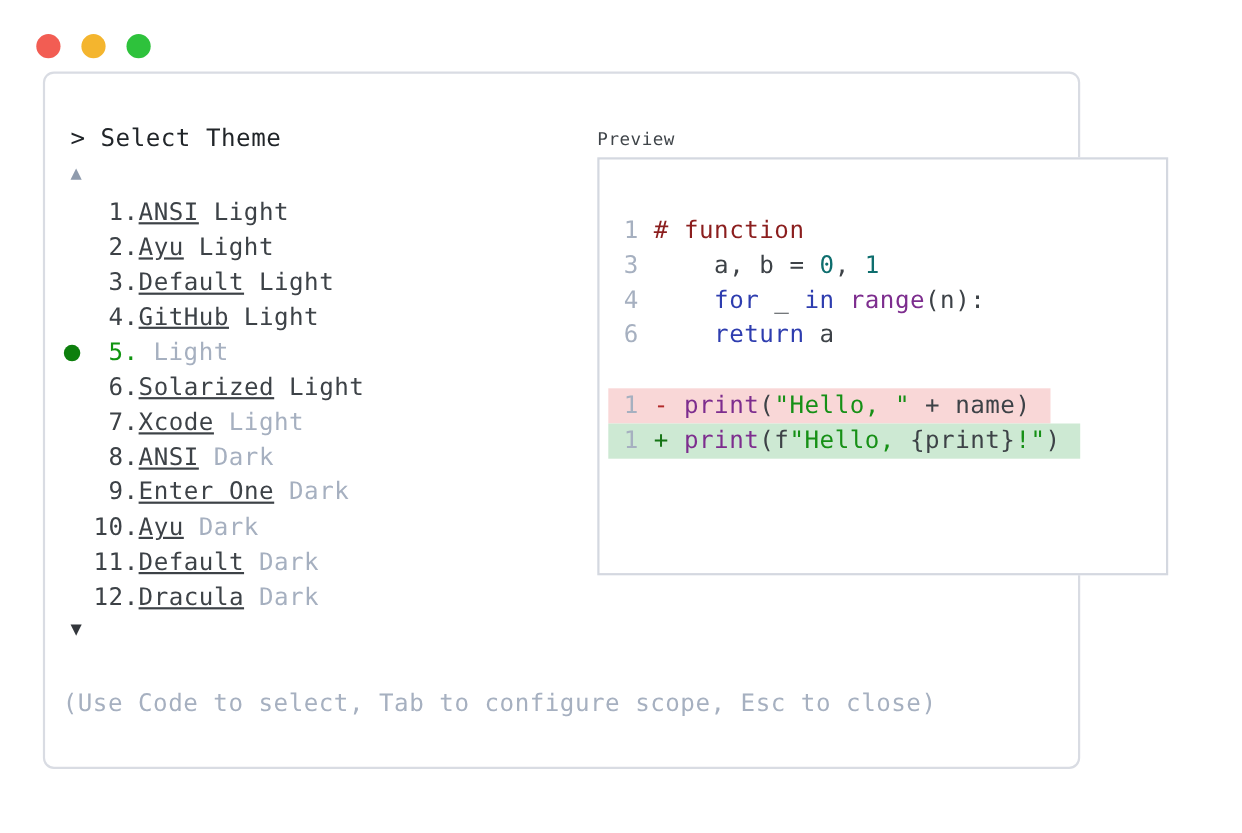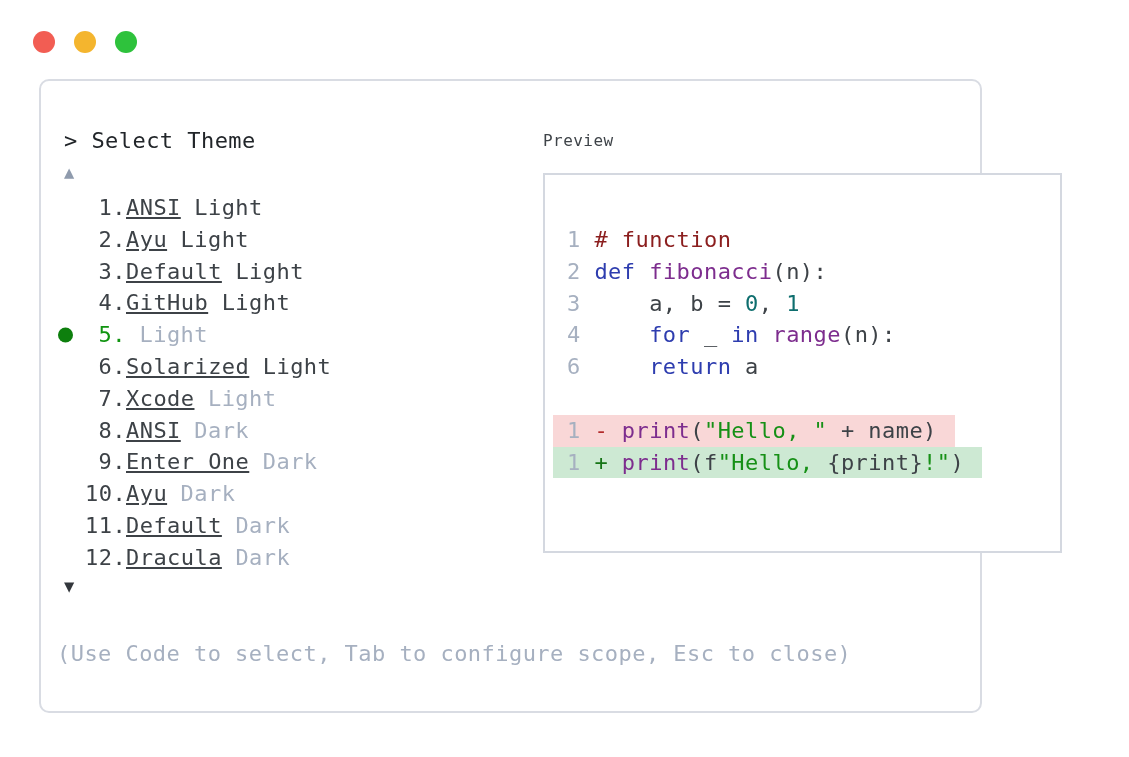"> Select Theme" .mainbox { top: 79px -> 65px }
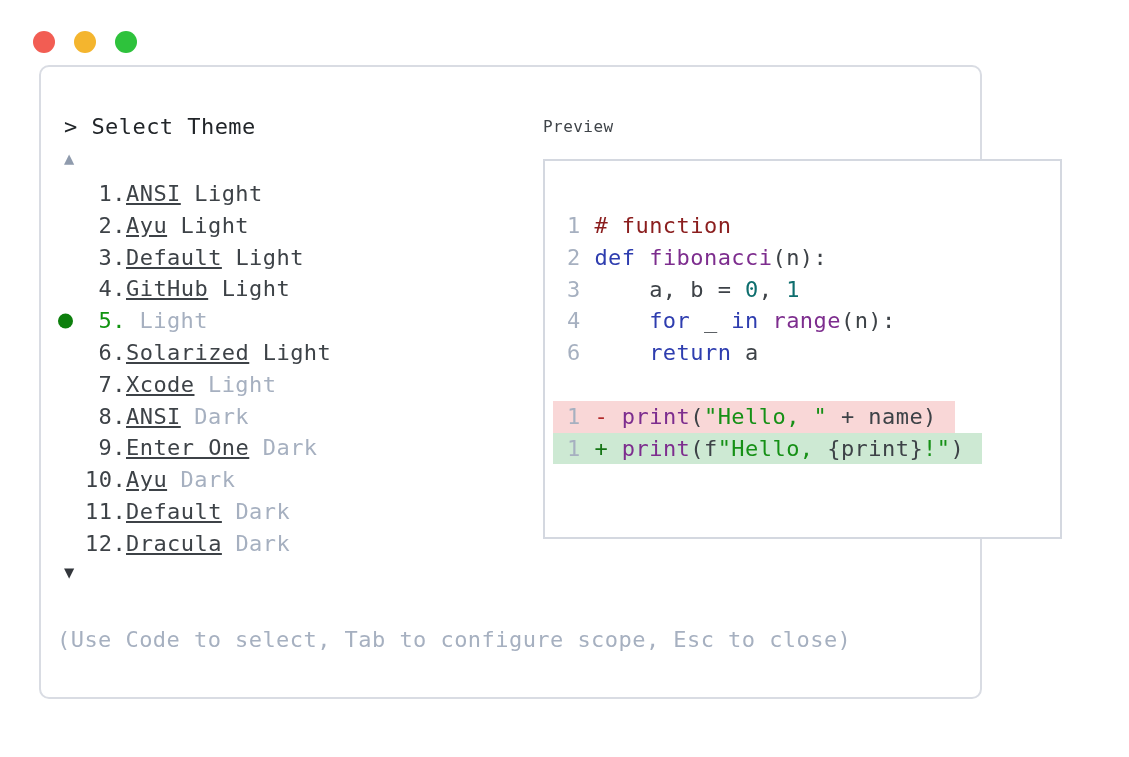"1 # function" .preview-box { margin-top: 16px -> none }
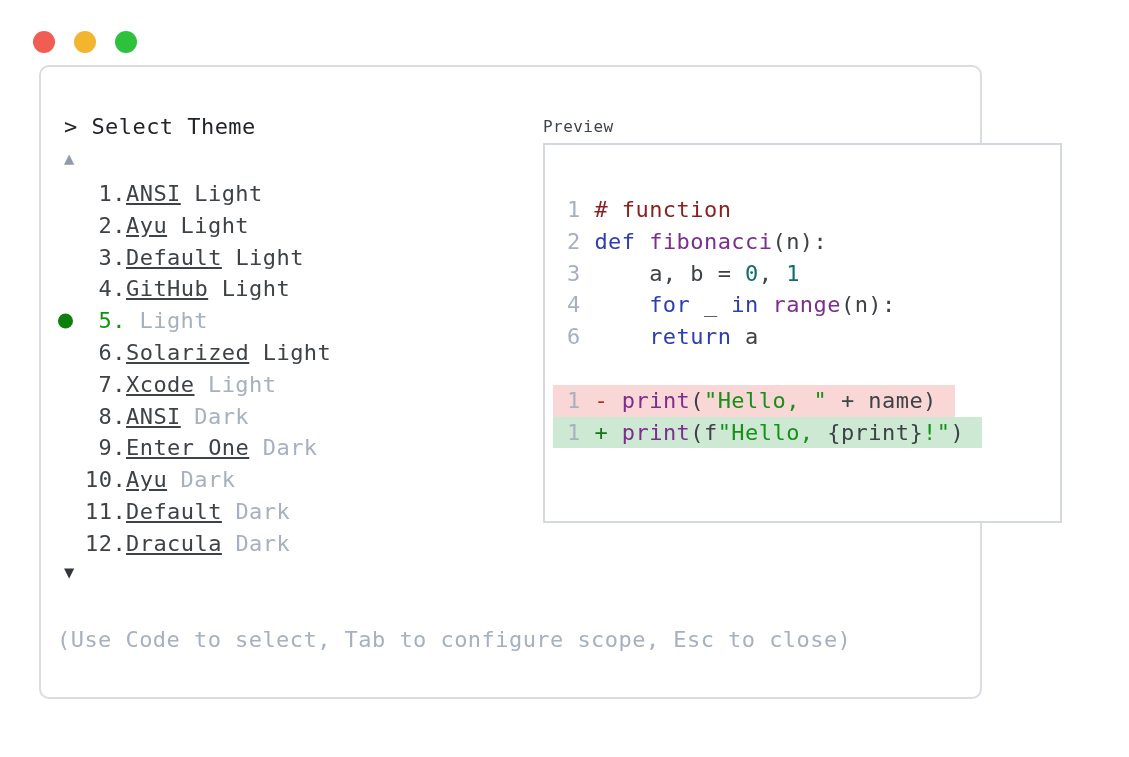"2 def fibonacci(n):" div.code-line { html: <div><span>2 </span><span>def</span><span> </span><span>fibonacci</span><span>(n):</span></div> -> none }
